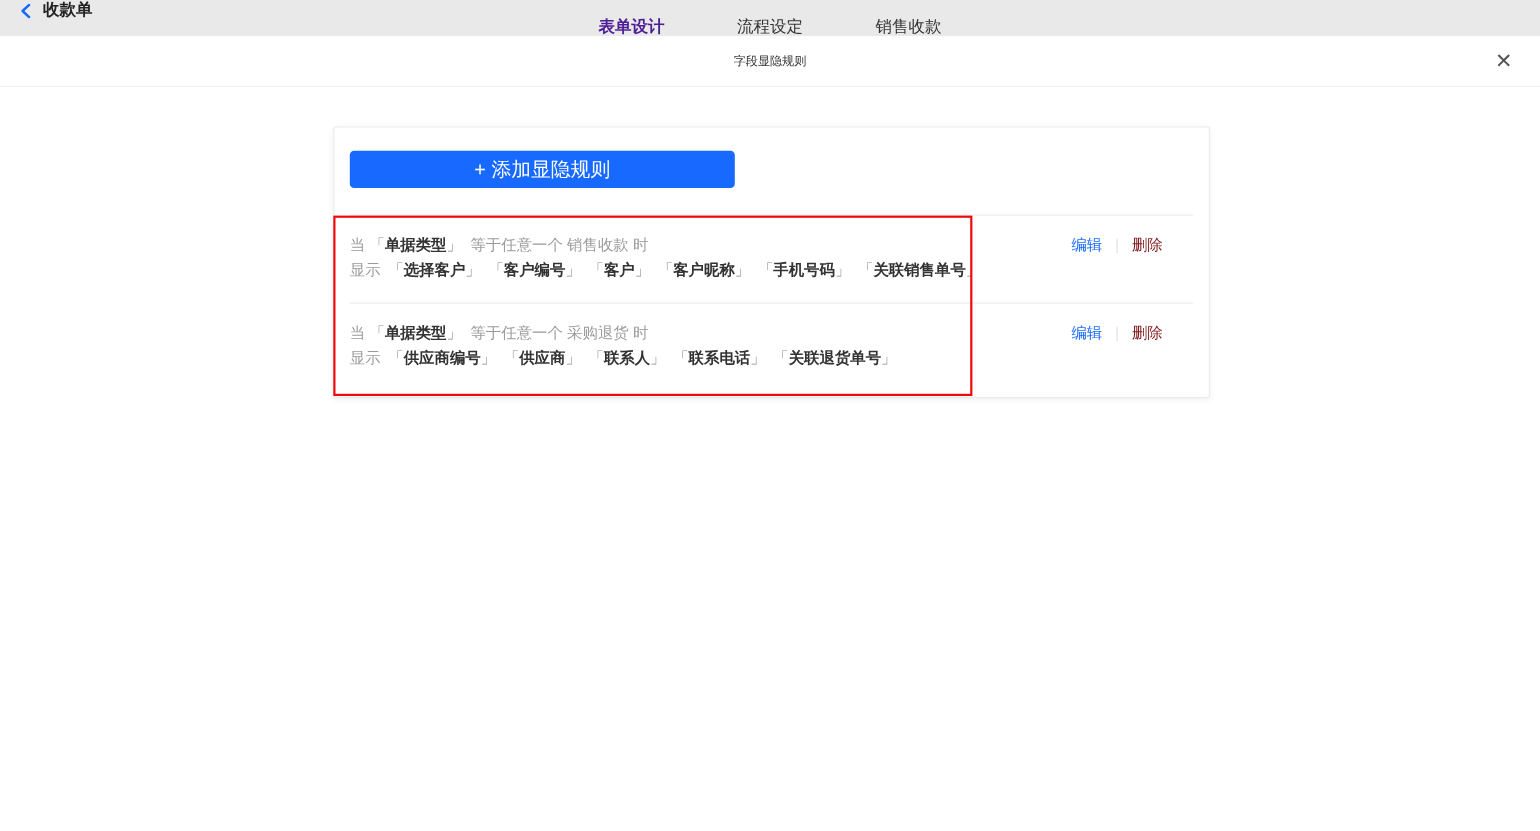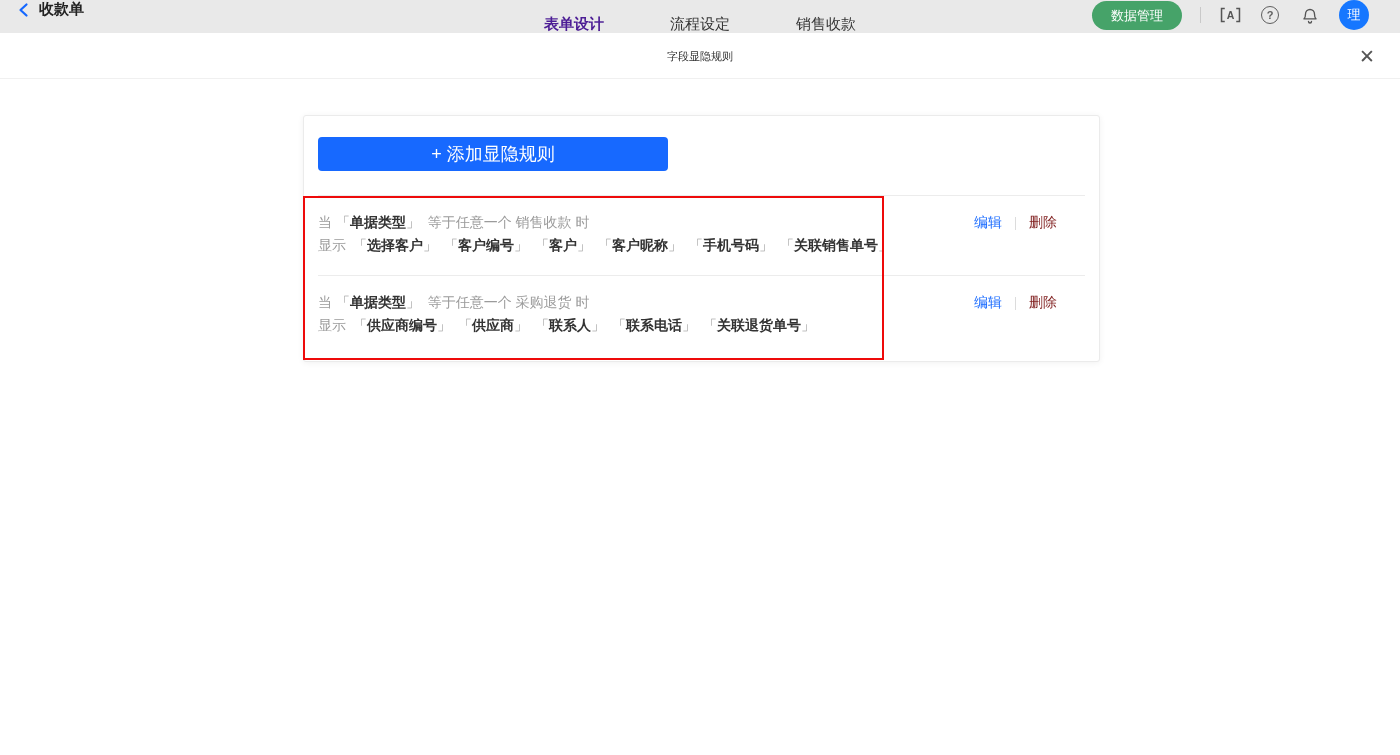"数据管理" div.topbar-right { html: <div> <button>数据管理</button> <span></span> <span> <svg> <path></path> <path></path> <text>A</text> </svg> </span> <span> <span>?</span> </span> <span> <svg> <path></path> <path></path> </svg> </span> <span>理</span> </div> -> none }
